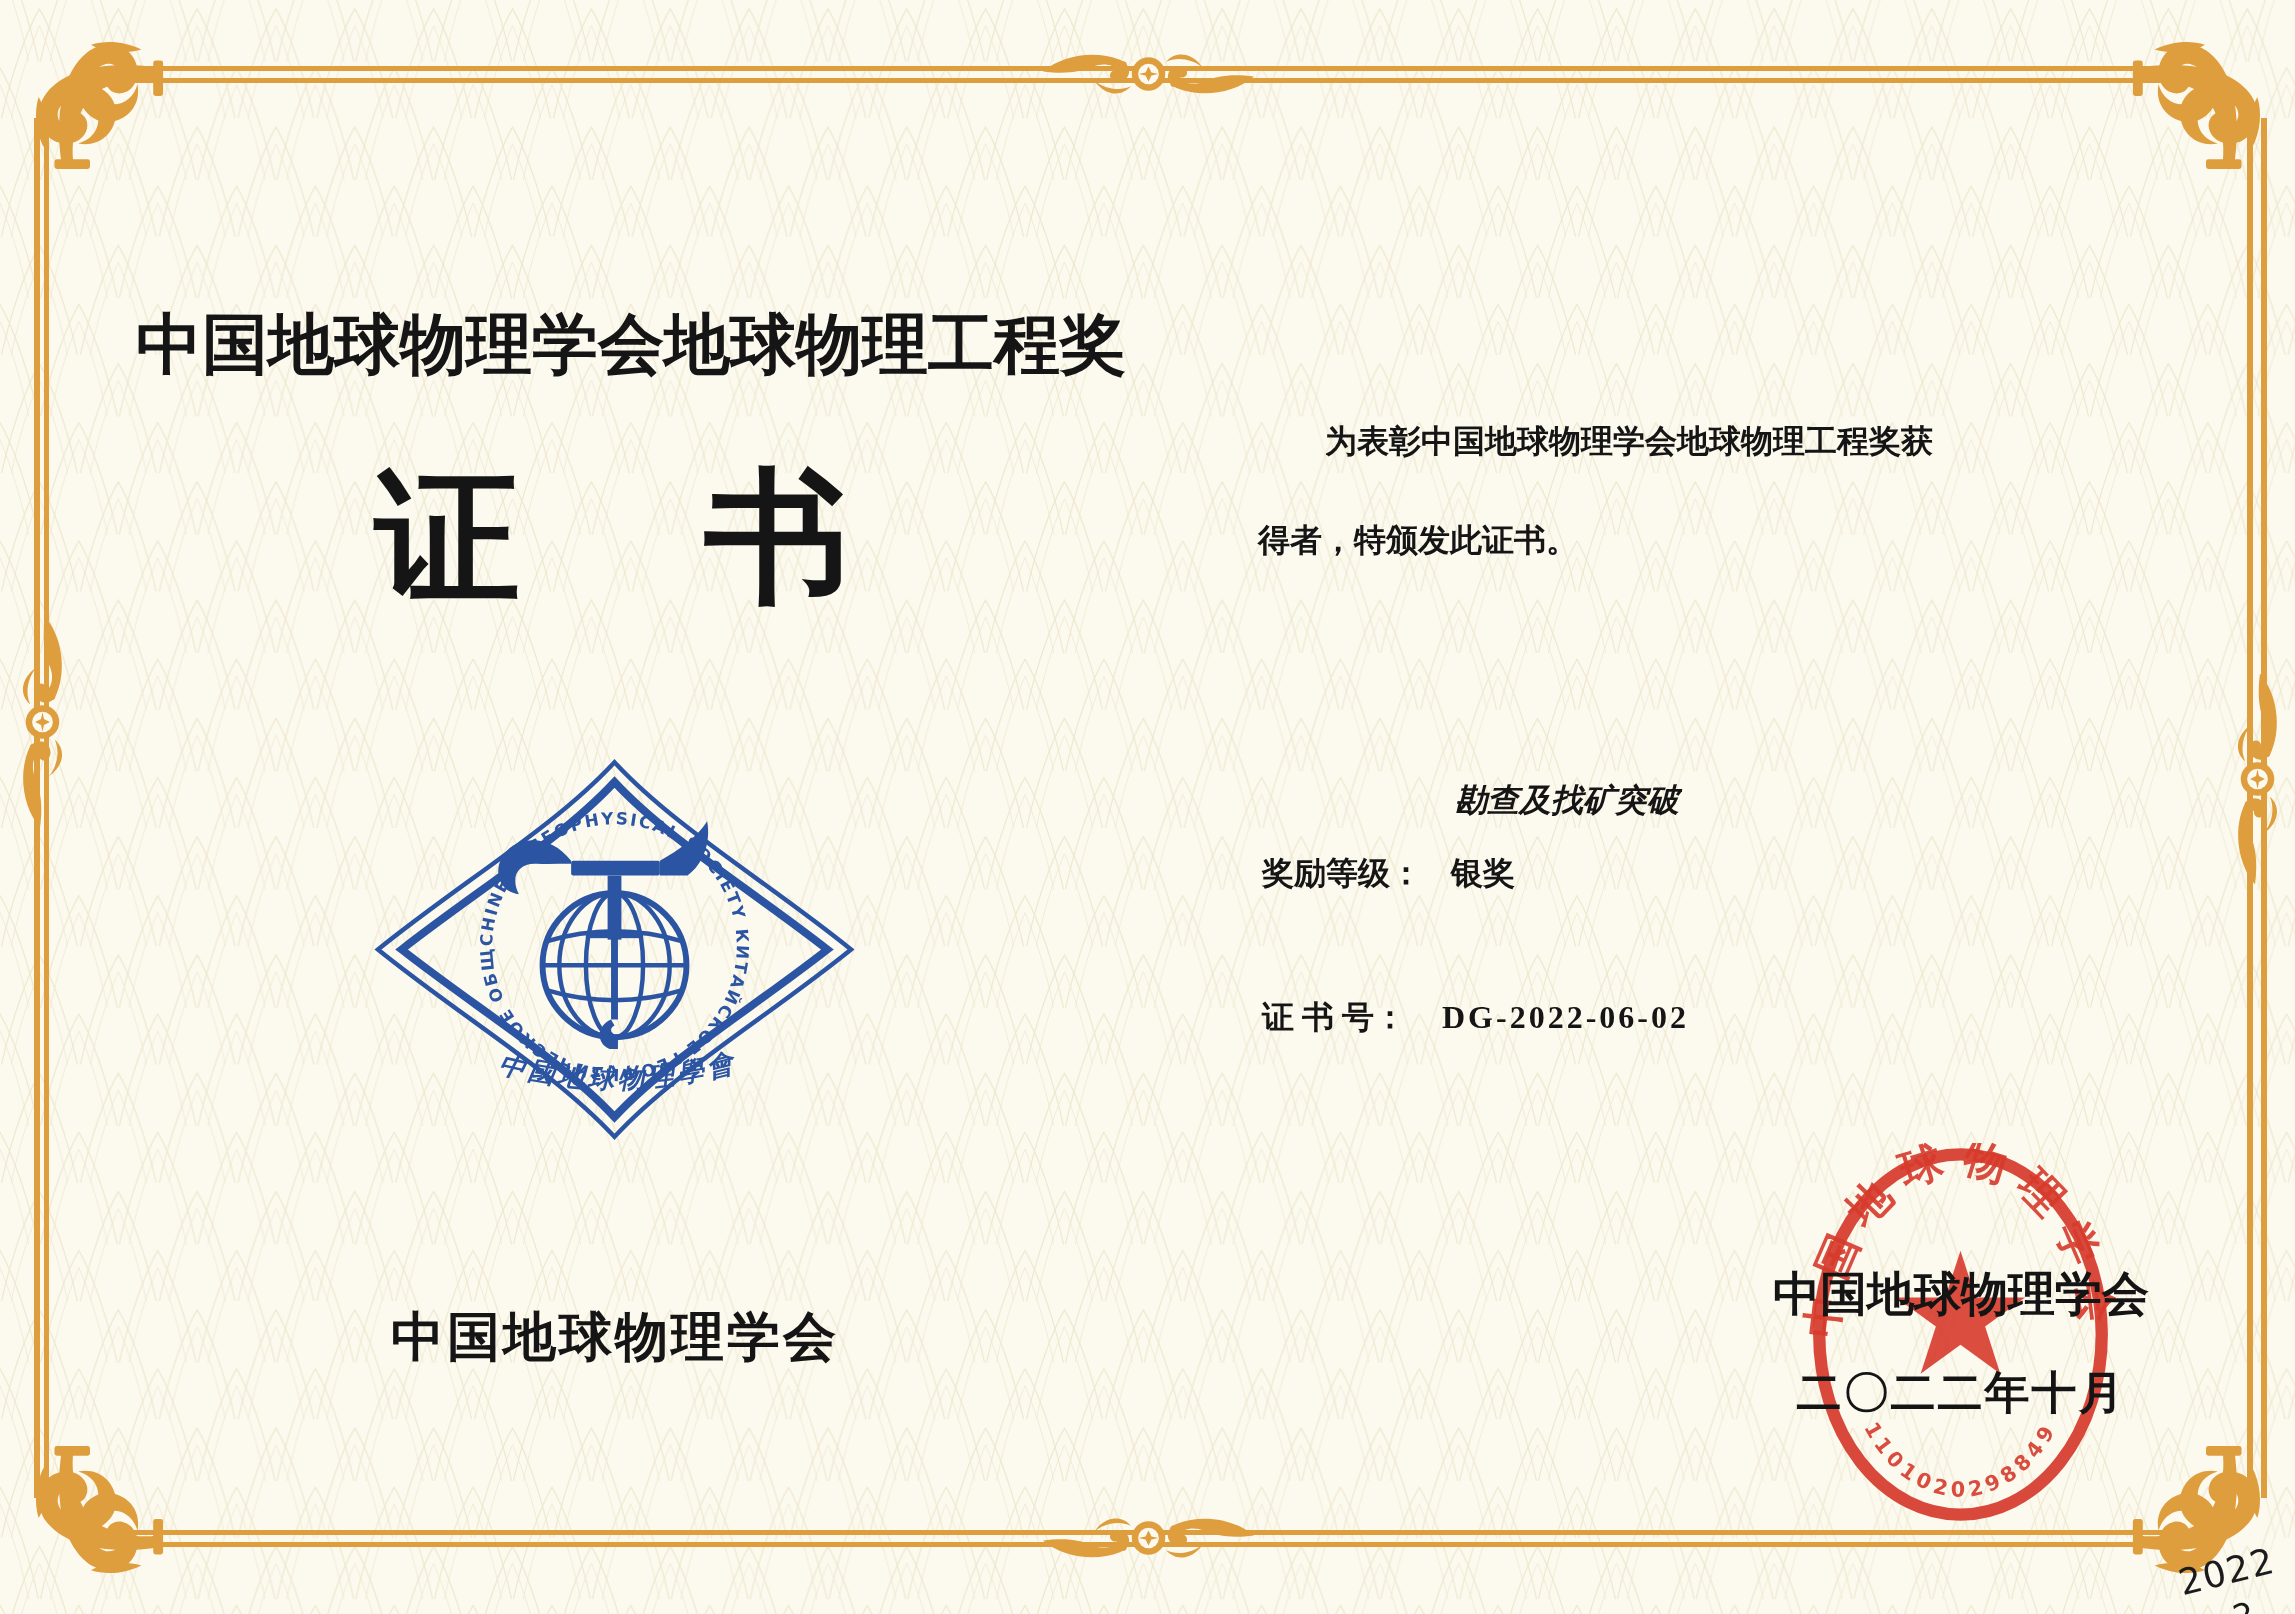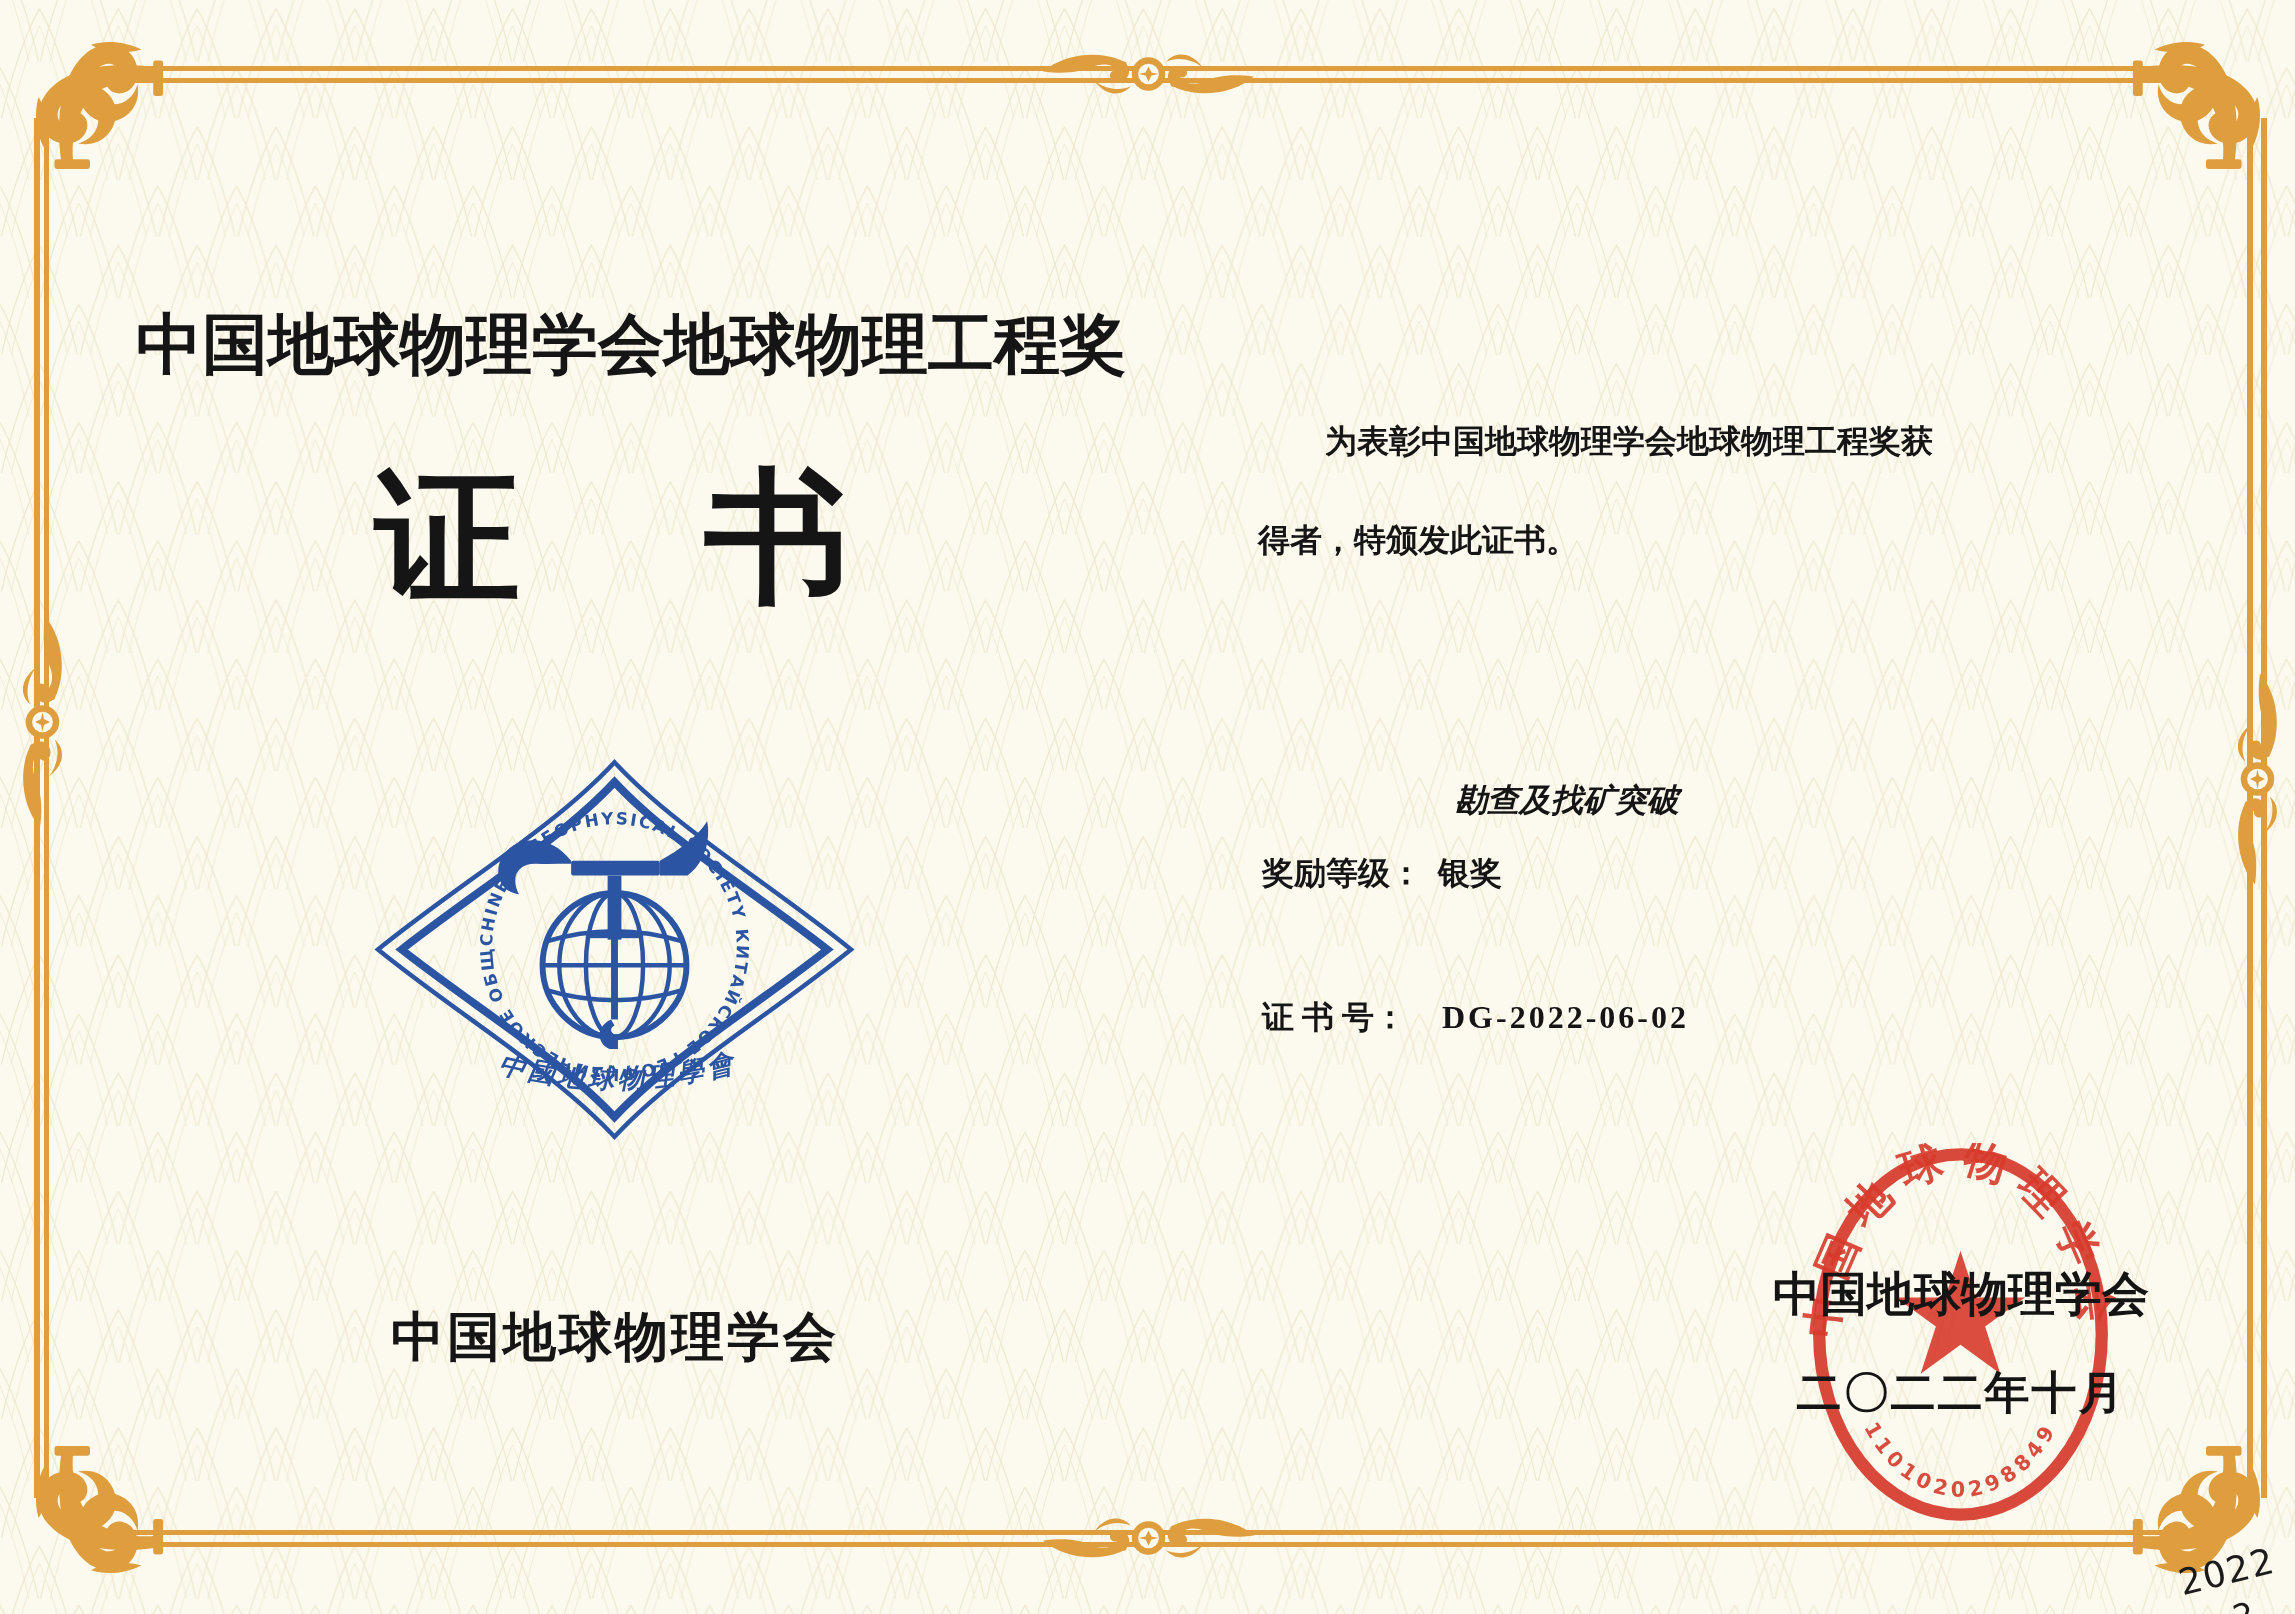"银奖" .f-val-gap { margin-left: 16px -> 29px }
